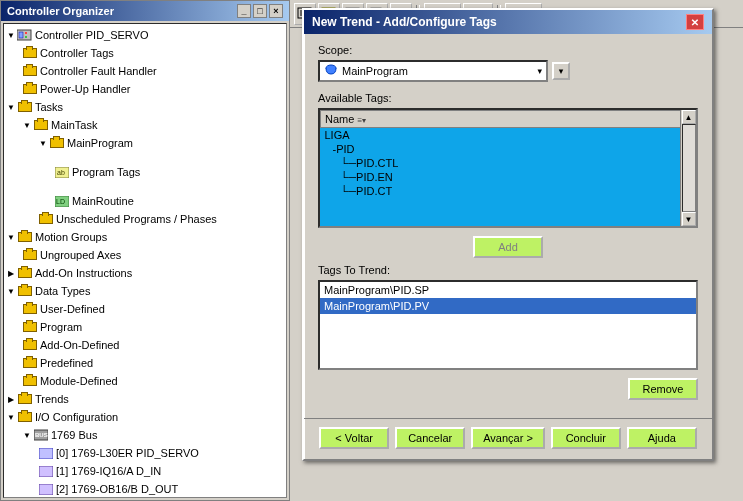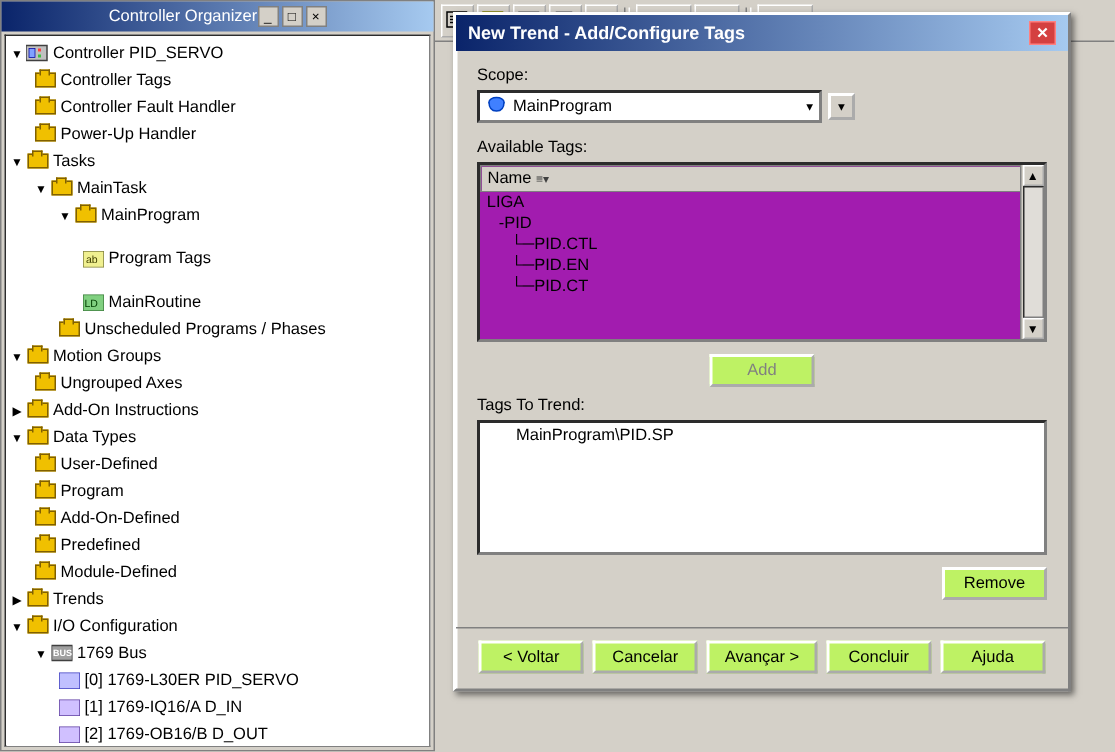"Controller Organizer" .panel-titlebar { font-weight: normal -> bold; justify-content: center -> space-between }
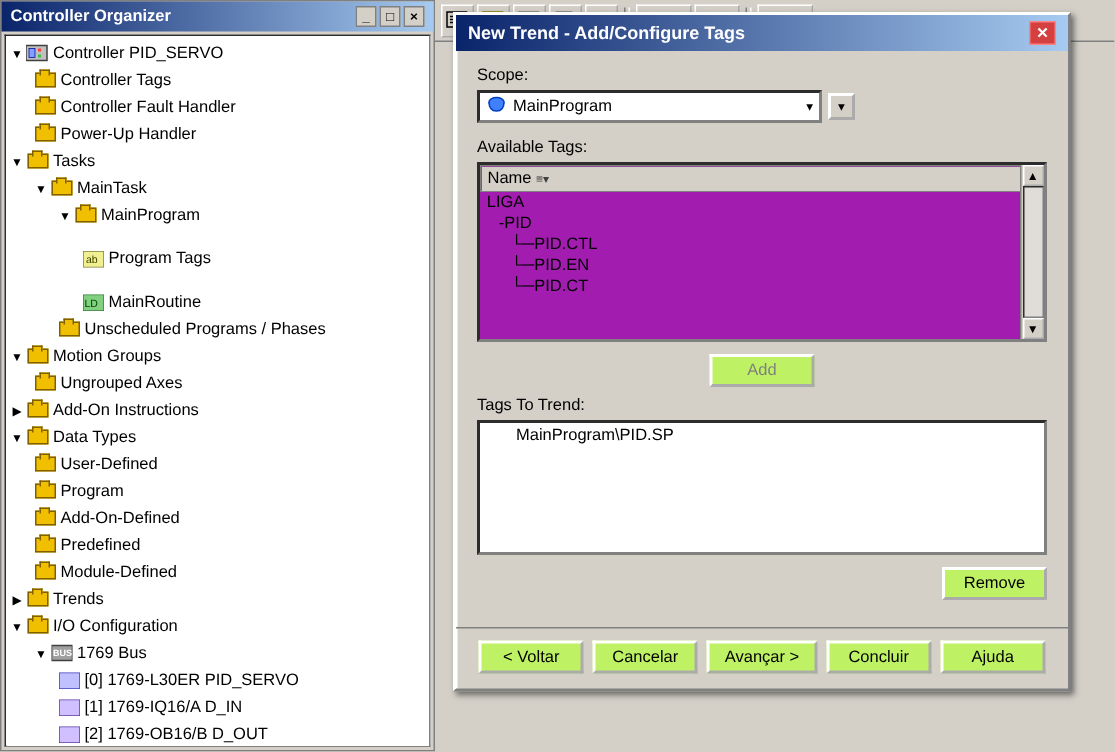"Name ≡▾" .tags-listbox { background: #a21caf -> #0ea5e9 }
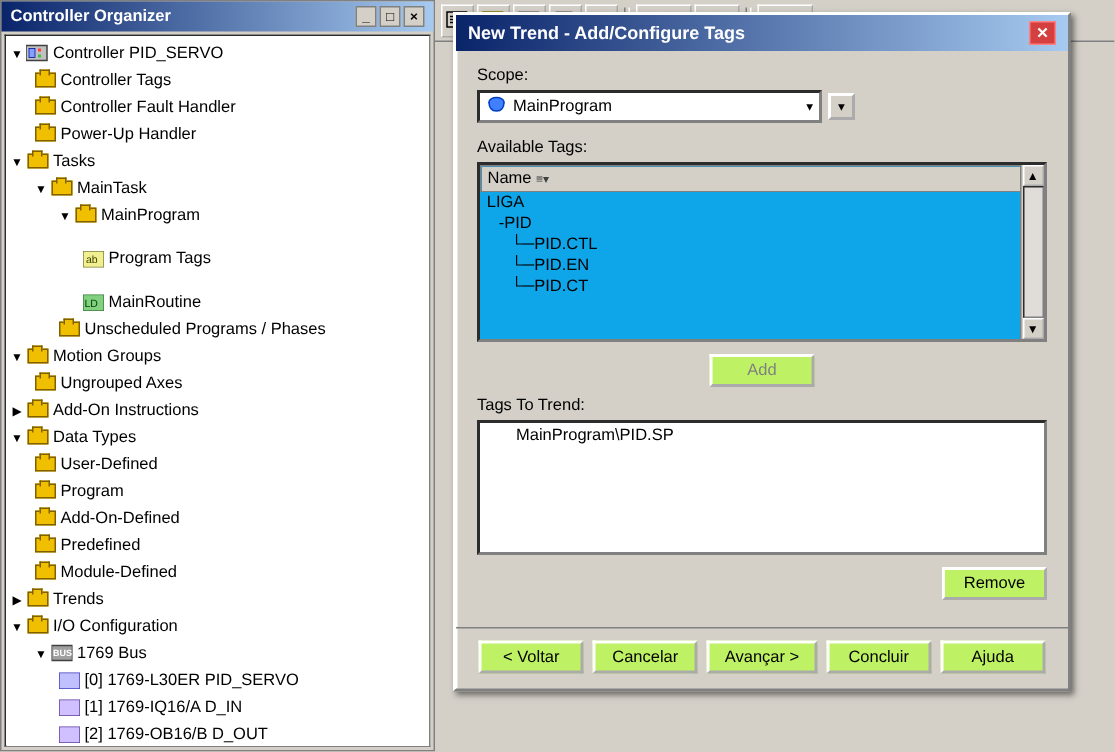"MainProgram\PID.SP" .trend-listbox { padding-left: 20px -> none }
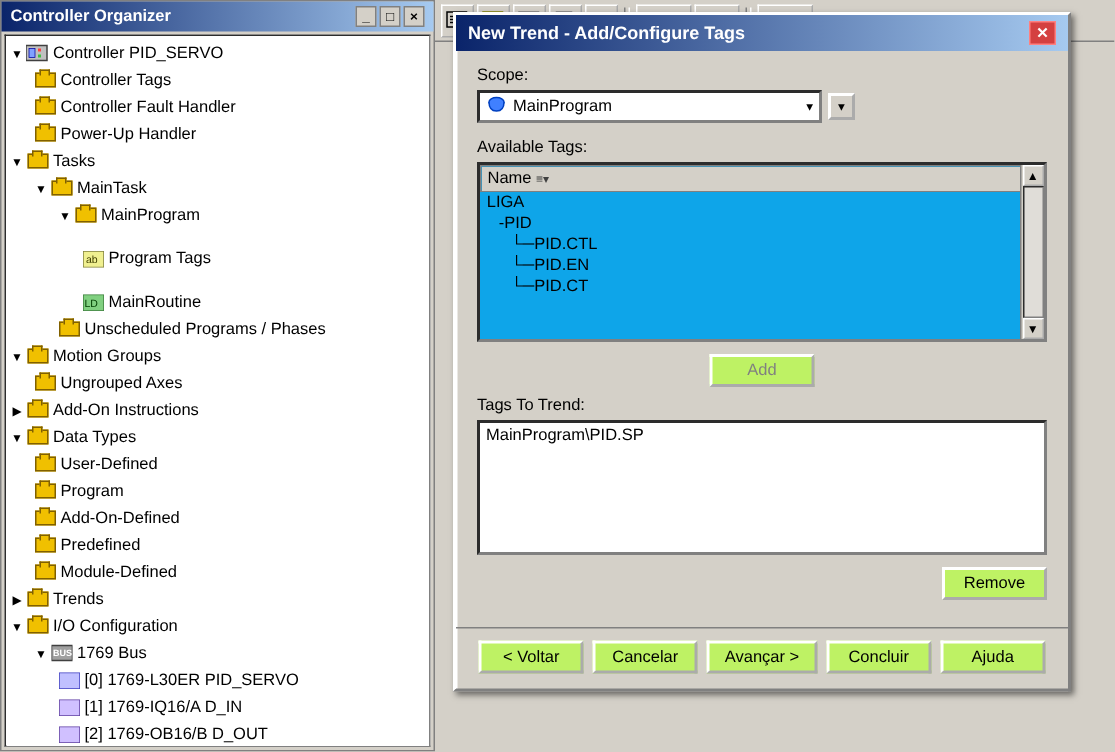"MainProgram\PID.PV" div.trend-item { html: none -> <div> <span>MainProgram\PID.PV</span> </div> }
